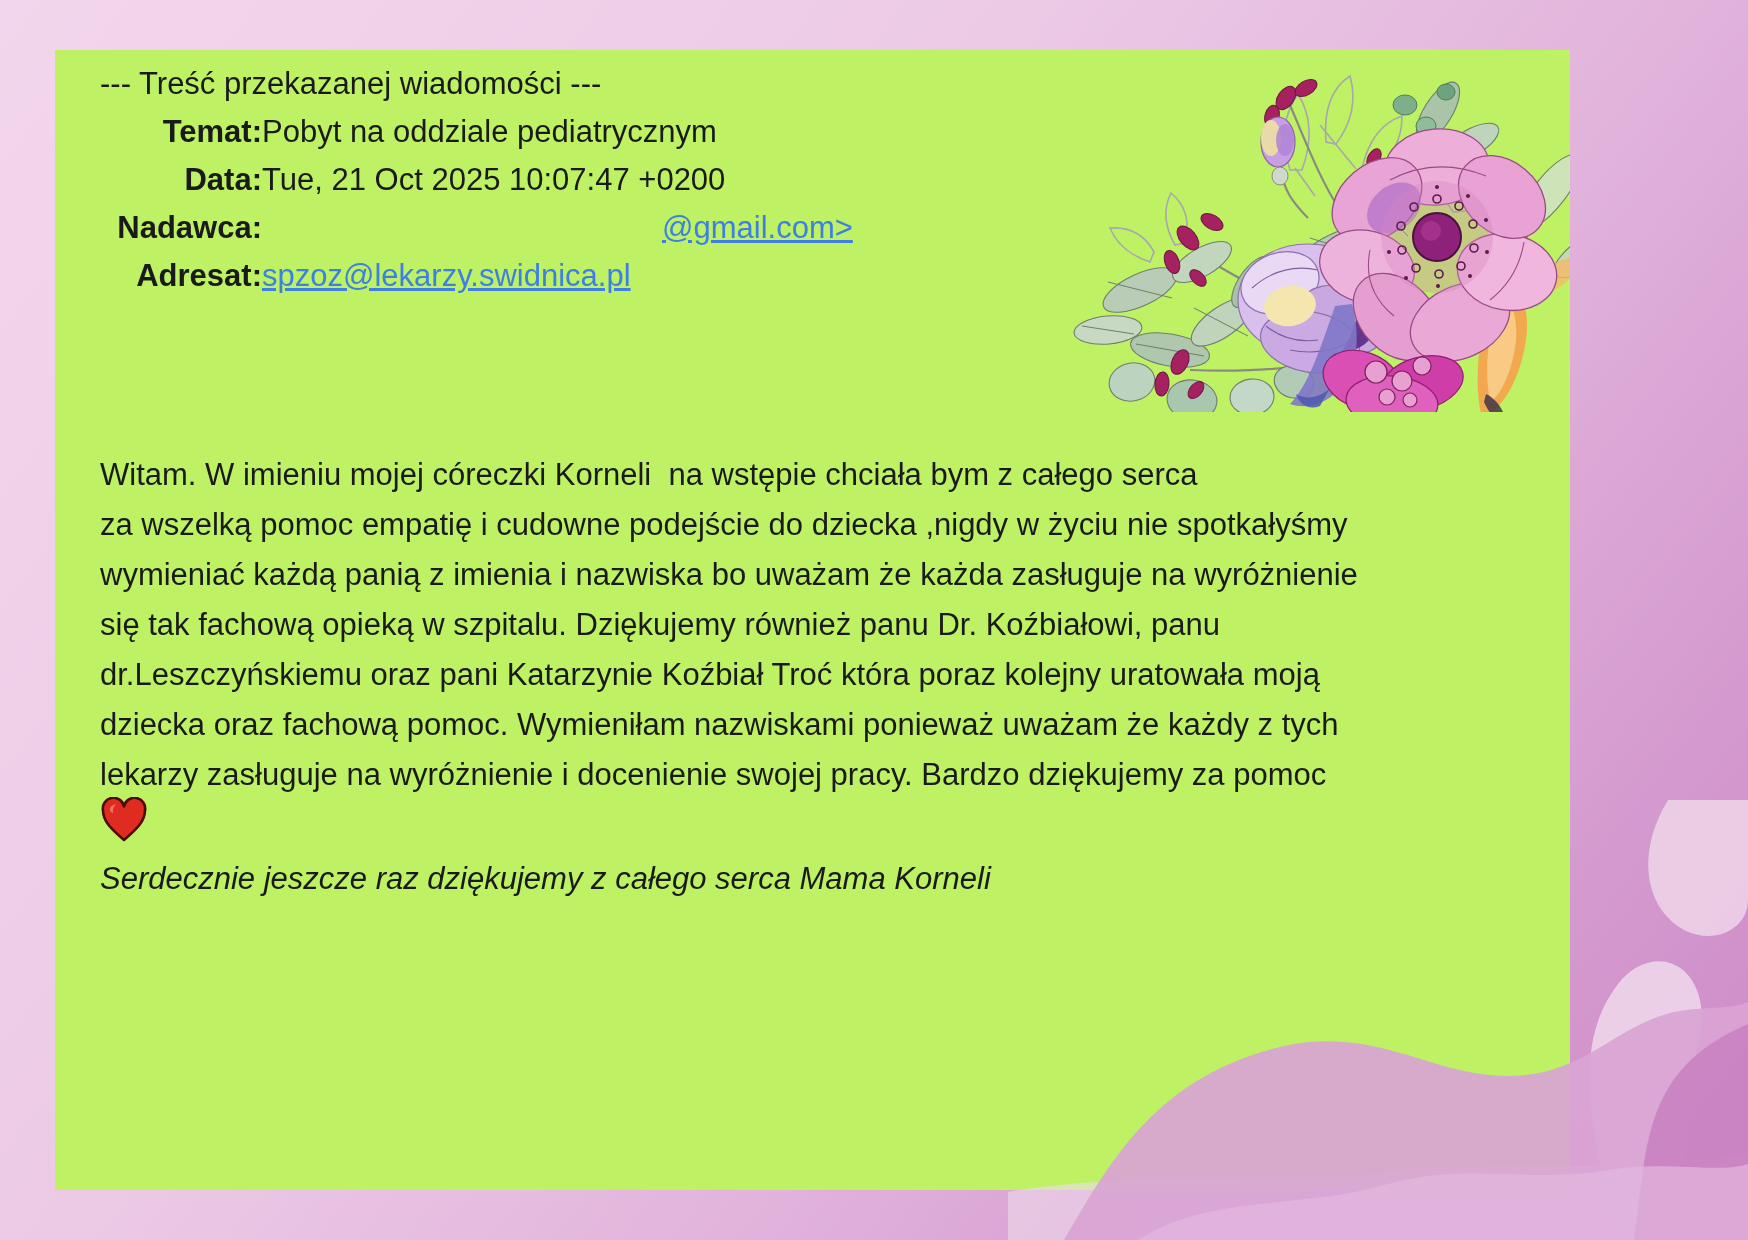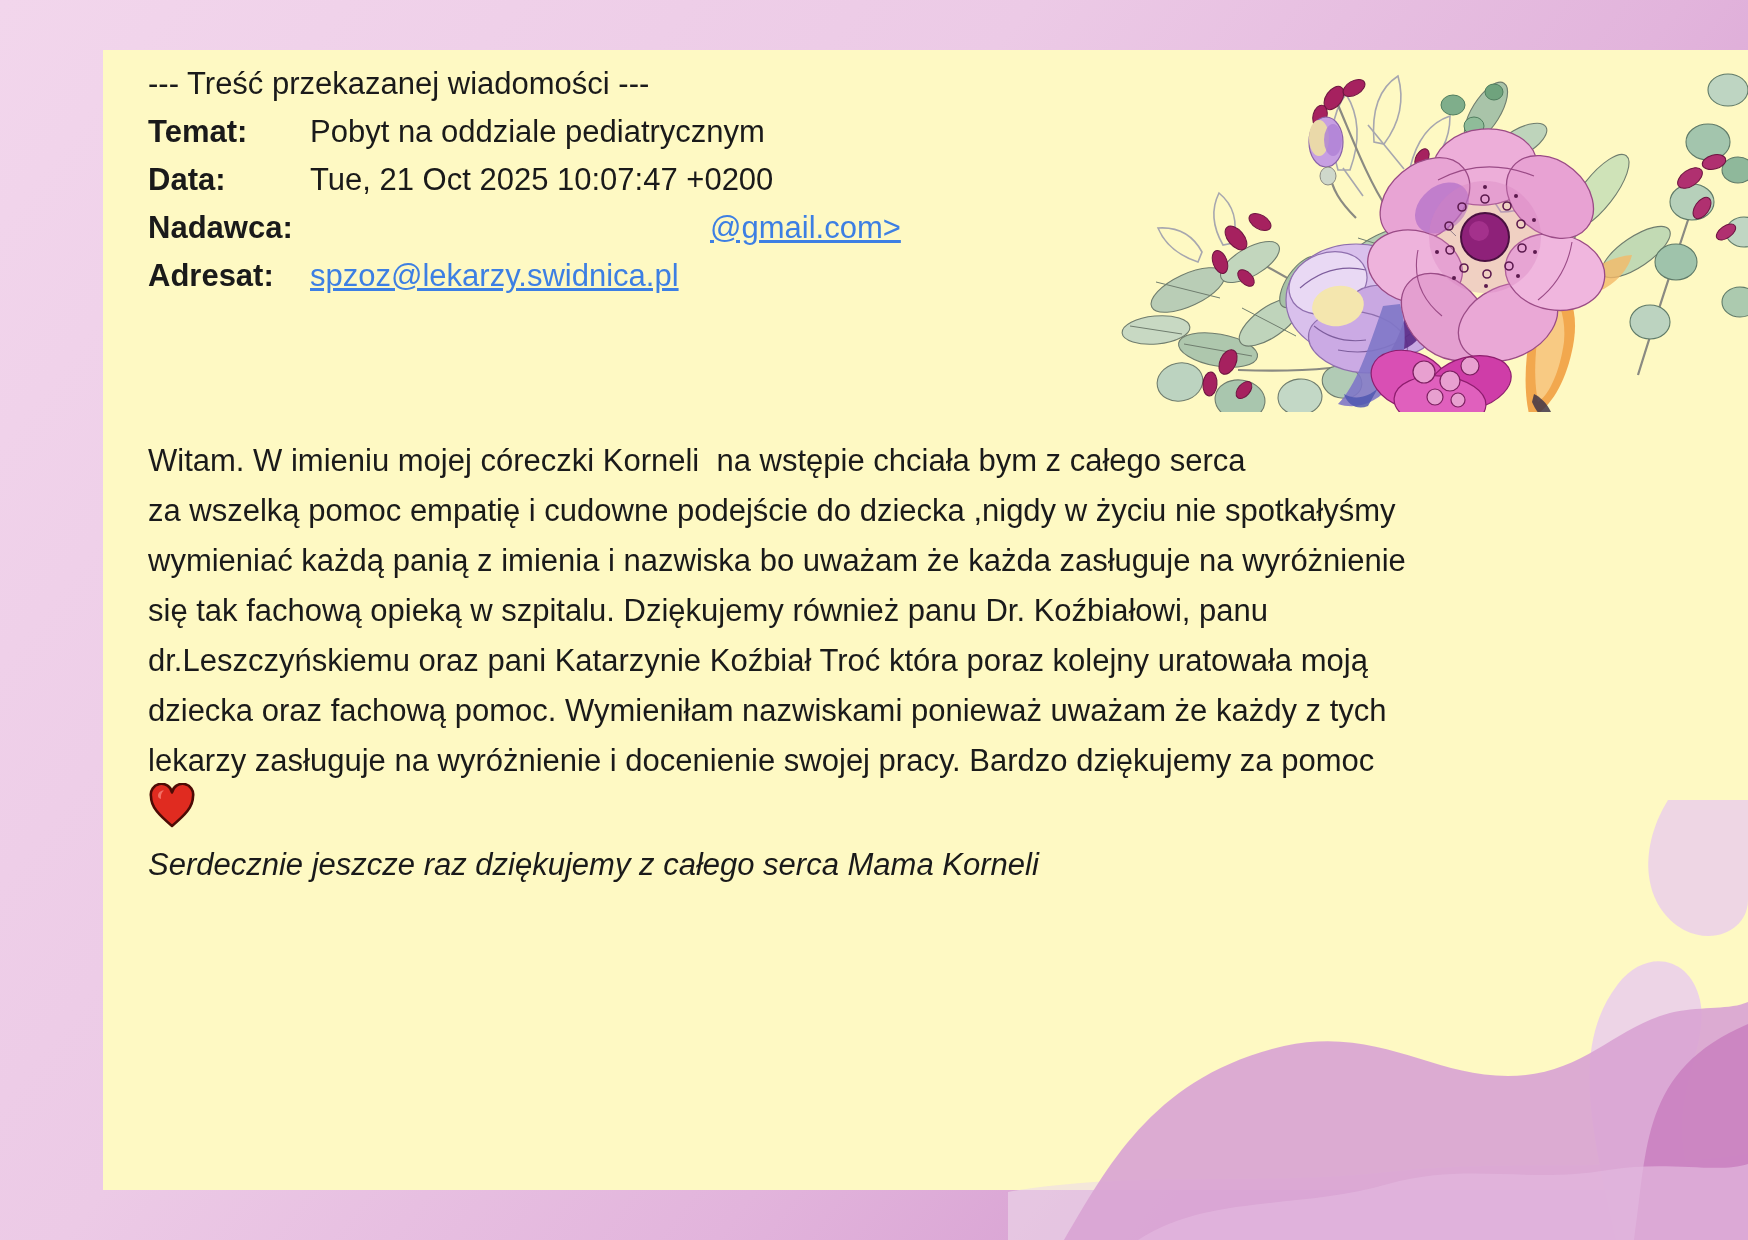"--- Treść przekazanej wiadomości ---" .card { background: #fef9c3 -> #bef264; margin-left: 48px -> none; width: 1645px -> 1515px }
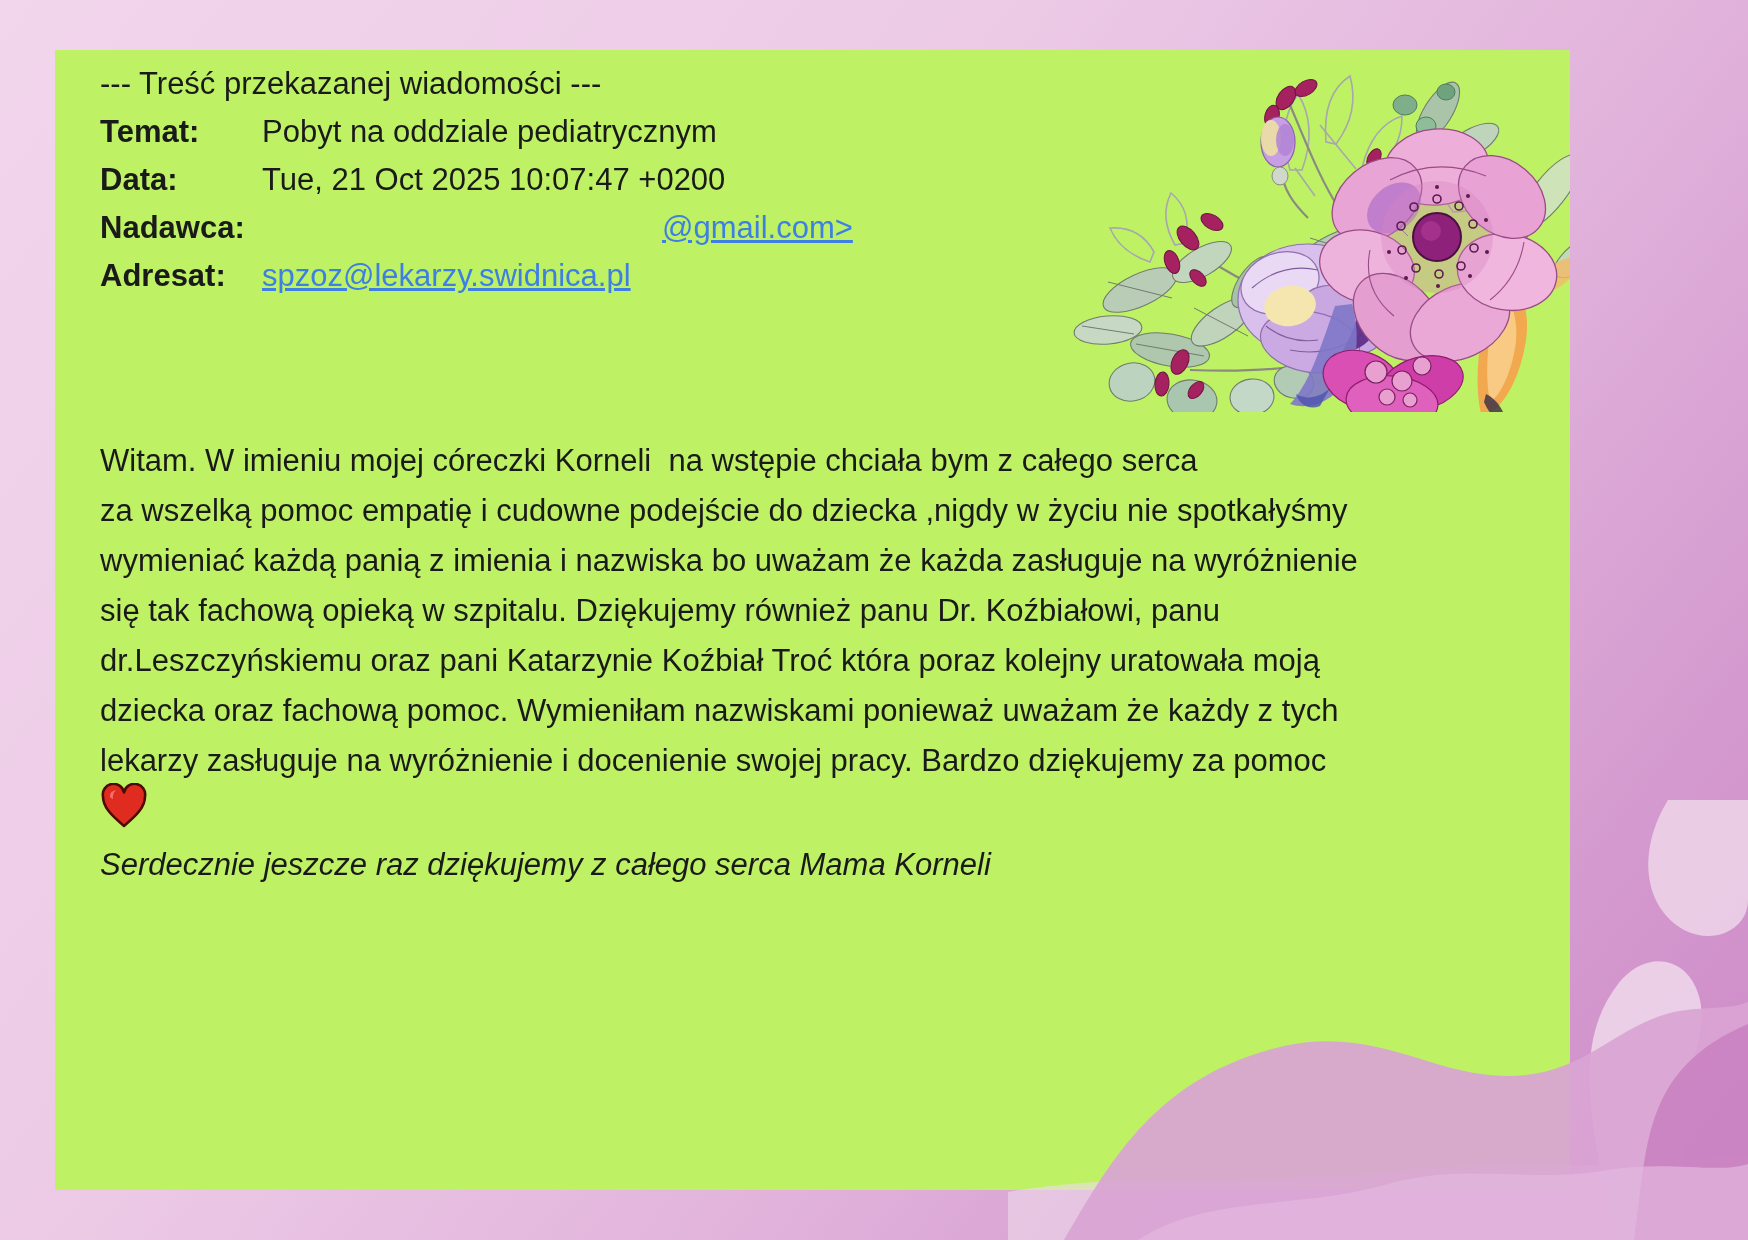"Temat:" .field-label { text-align: none -> right }
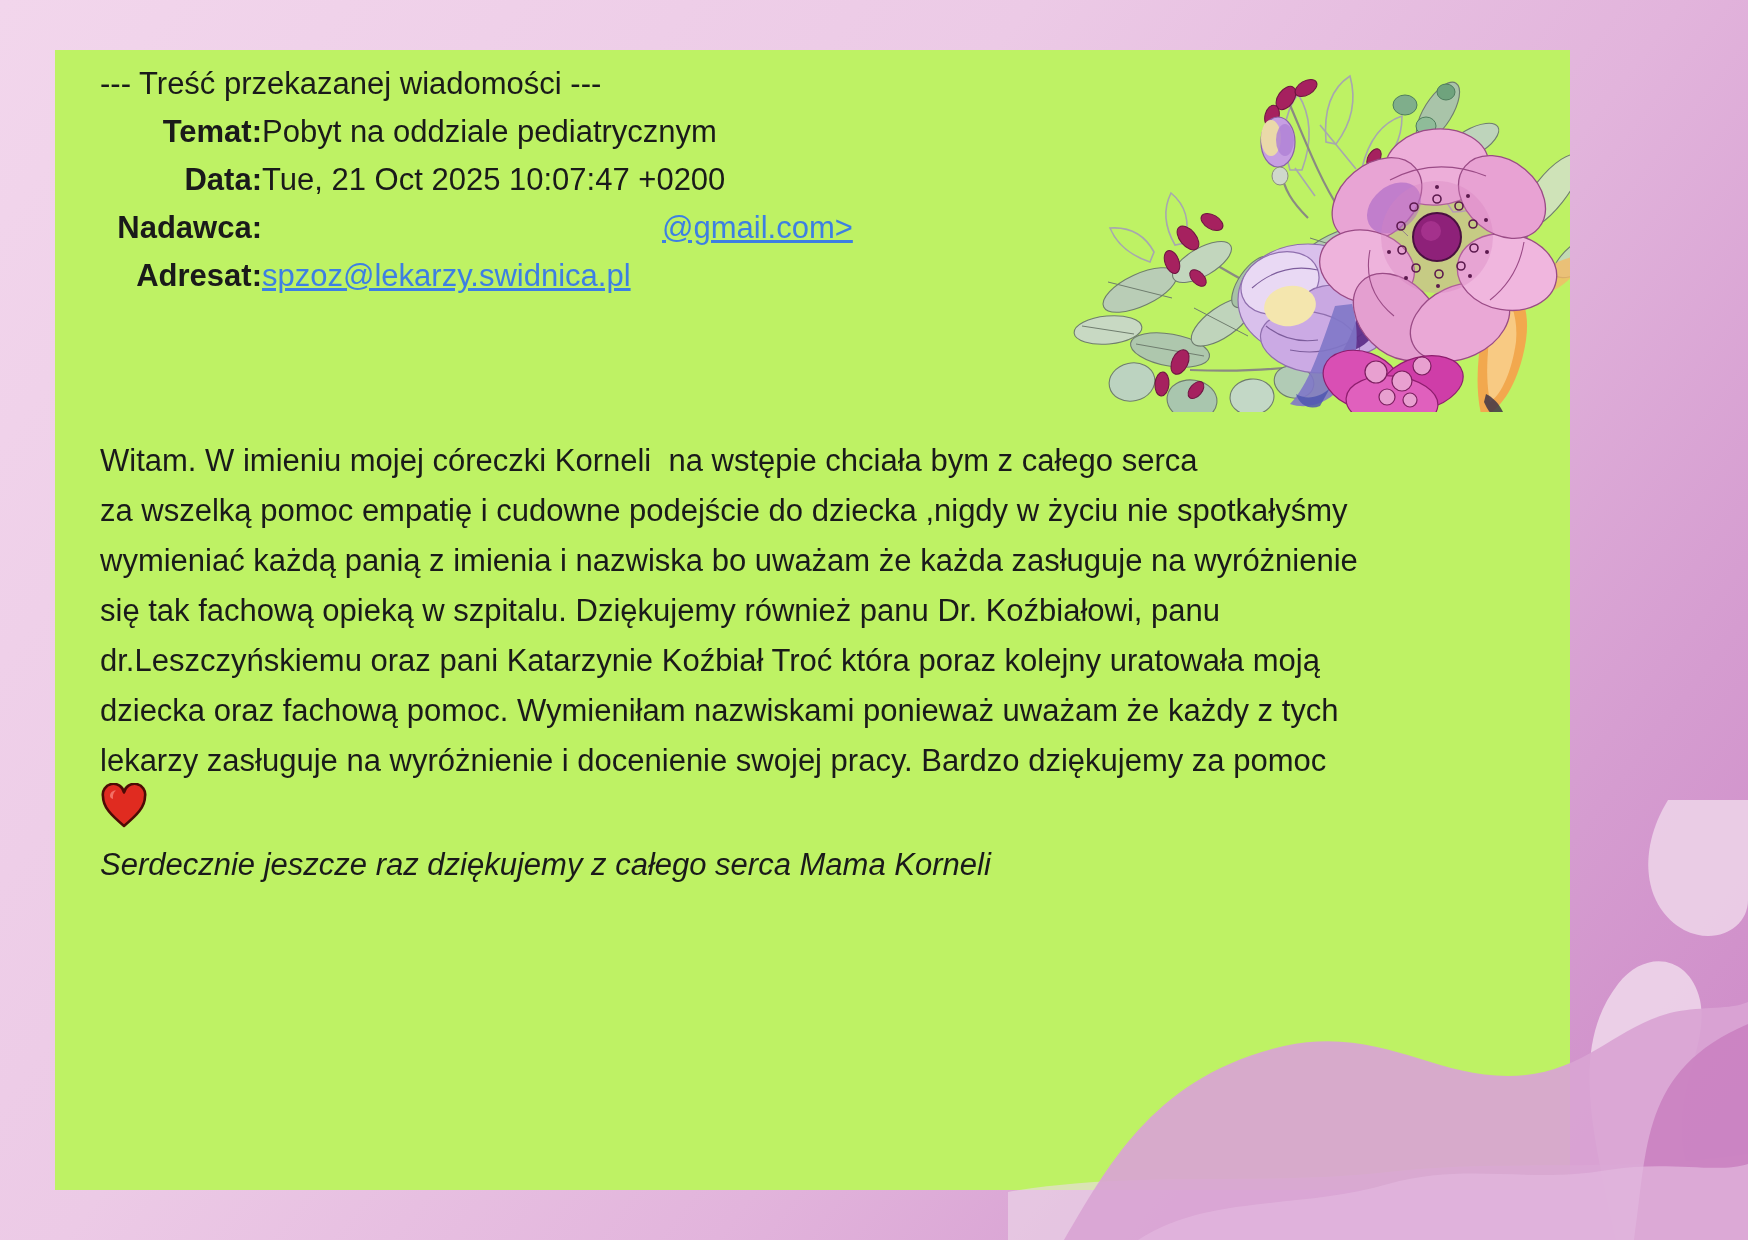"Witam. W imieniu mojej córeczki" .body-text { top: 386px -> 400px }
